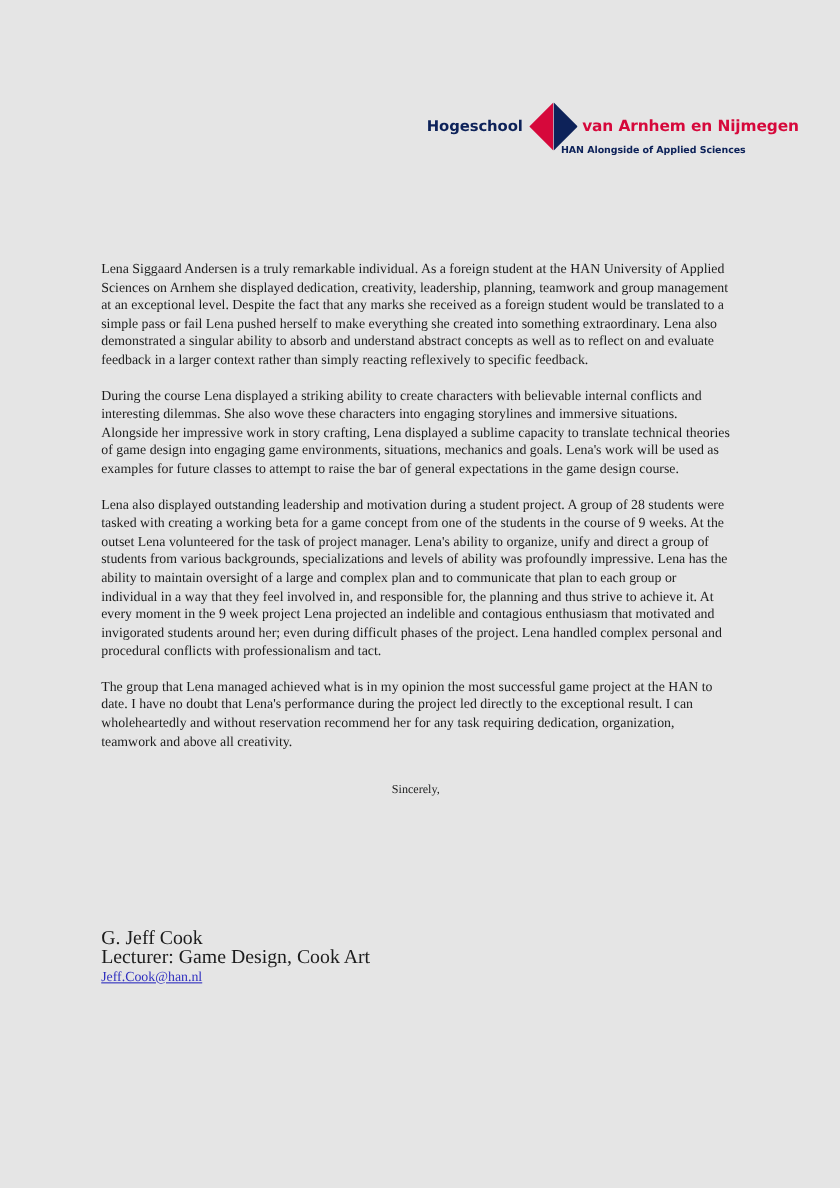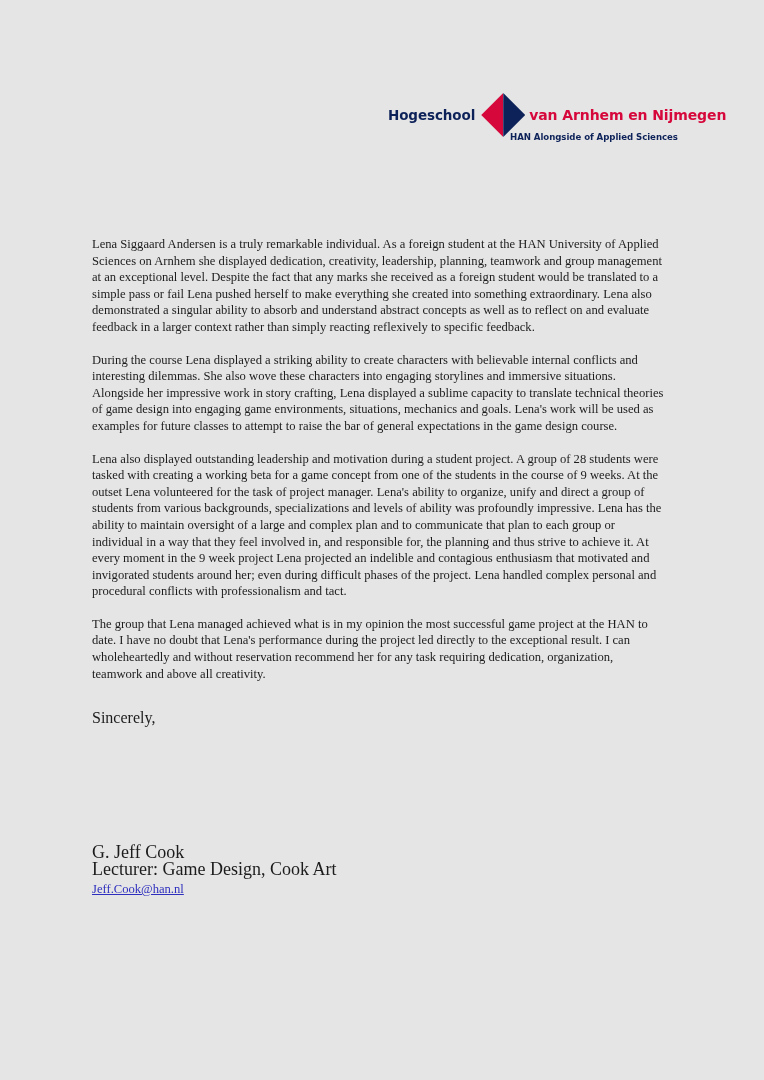"Sincerely," .closing p { font-size: 16px -> 11px; text-align: none -> center }
